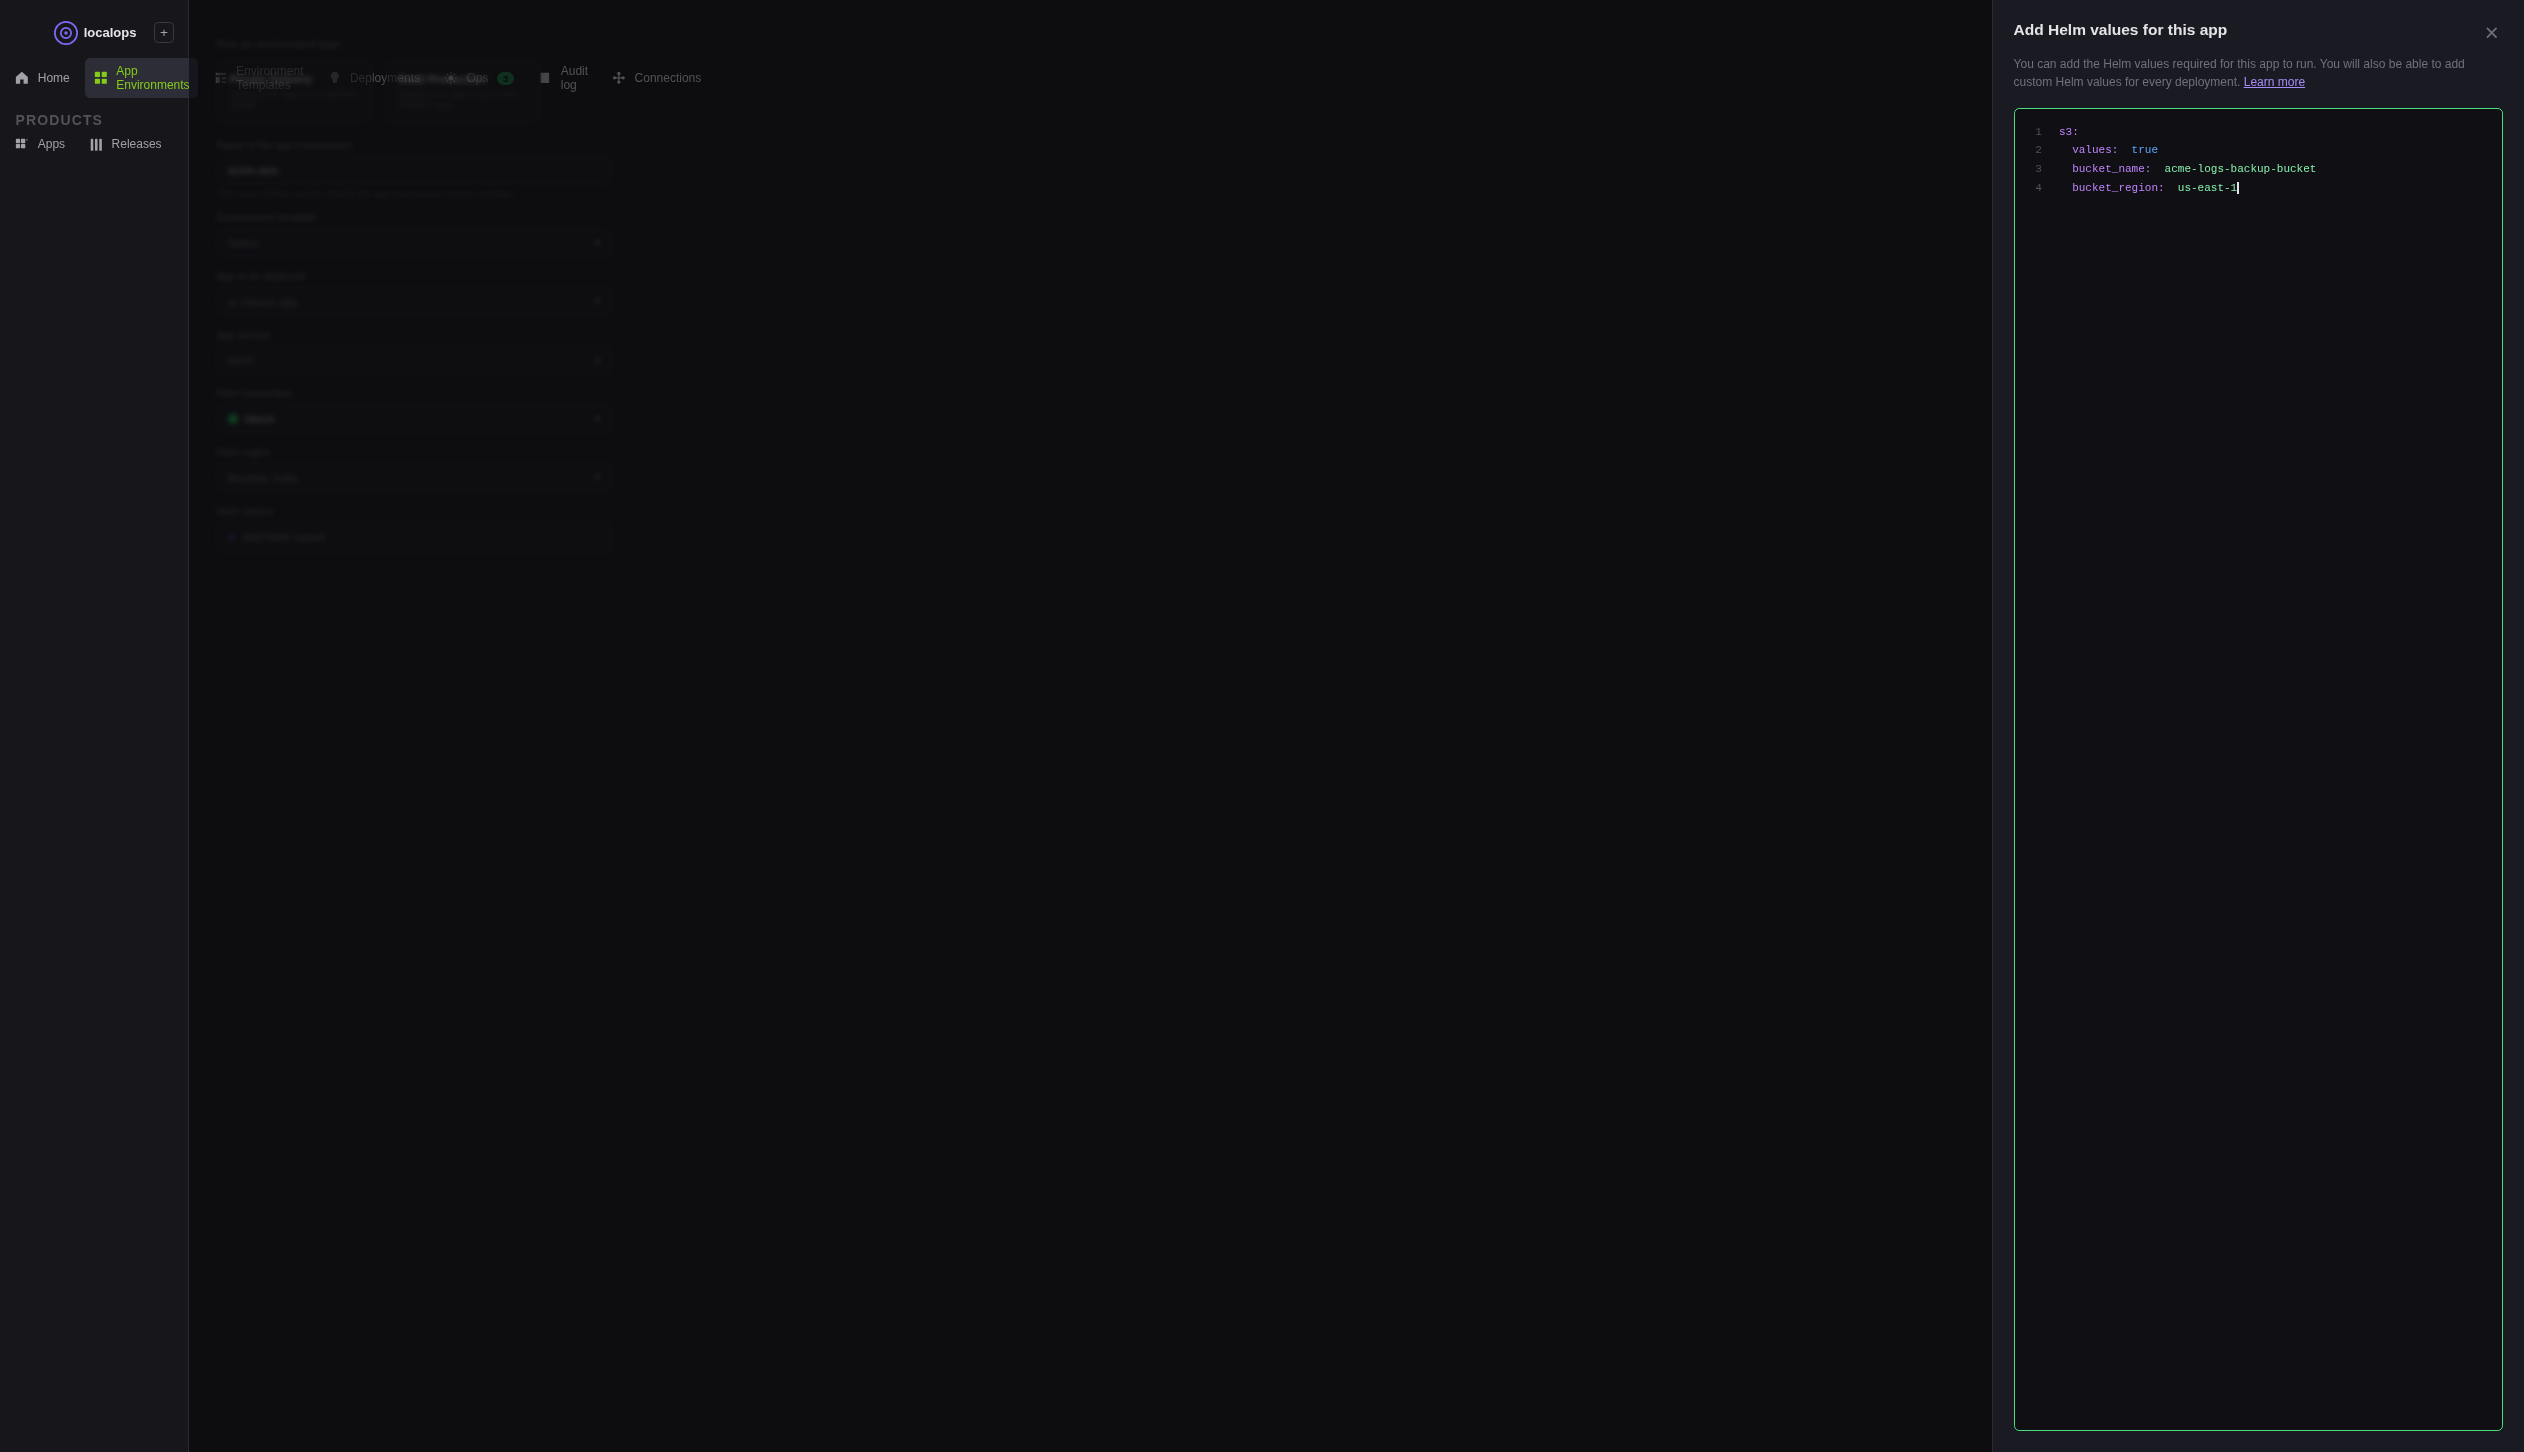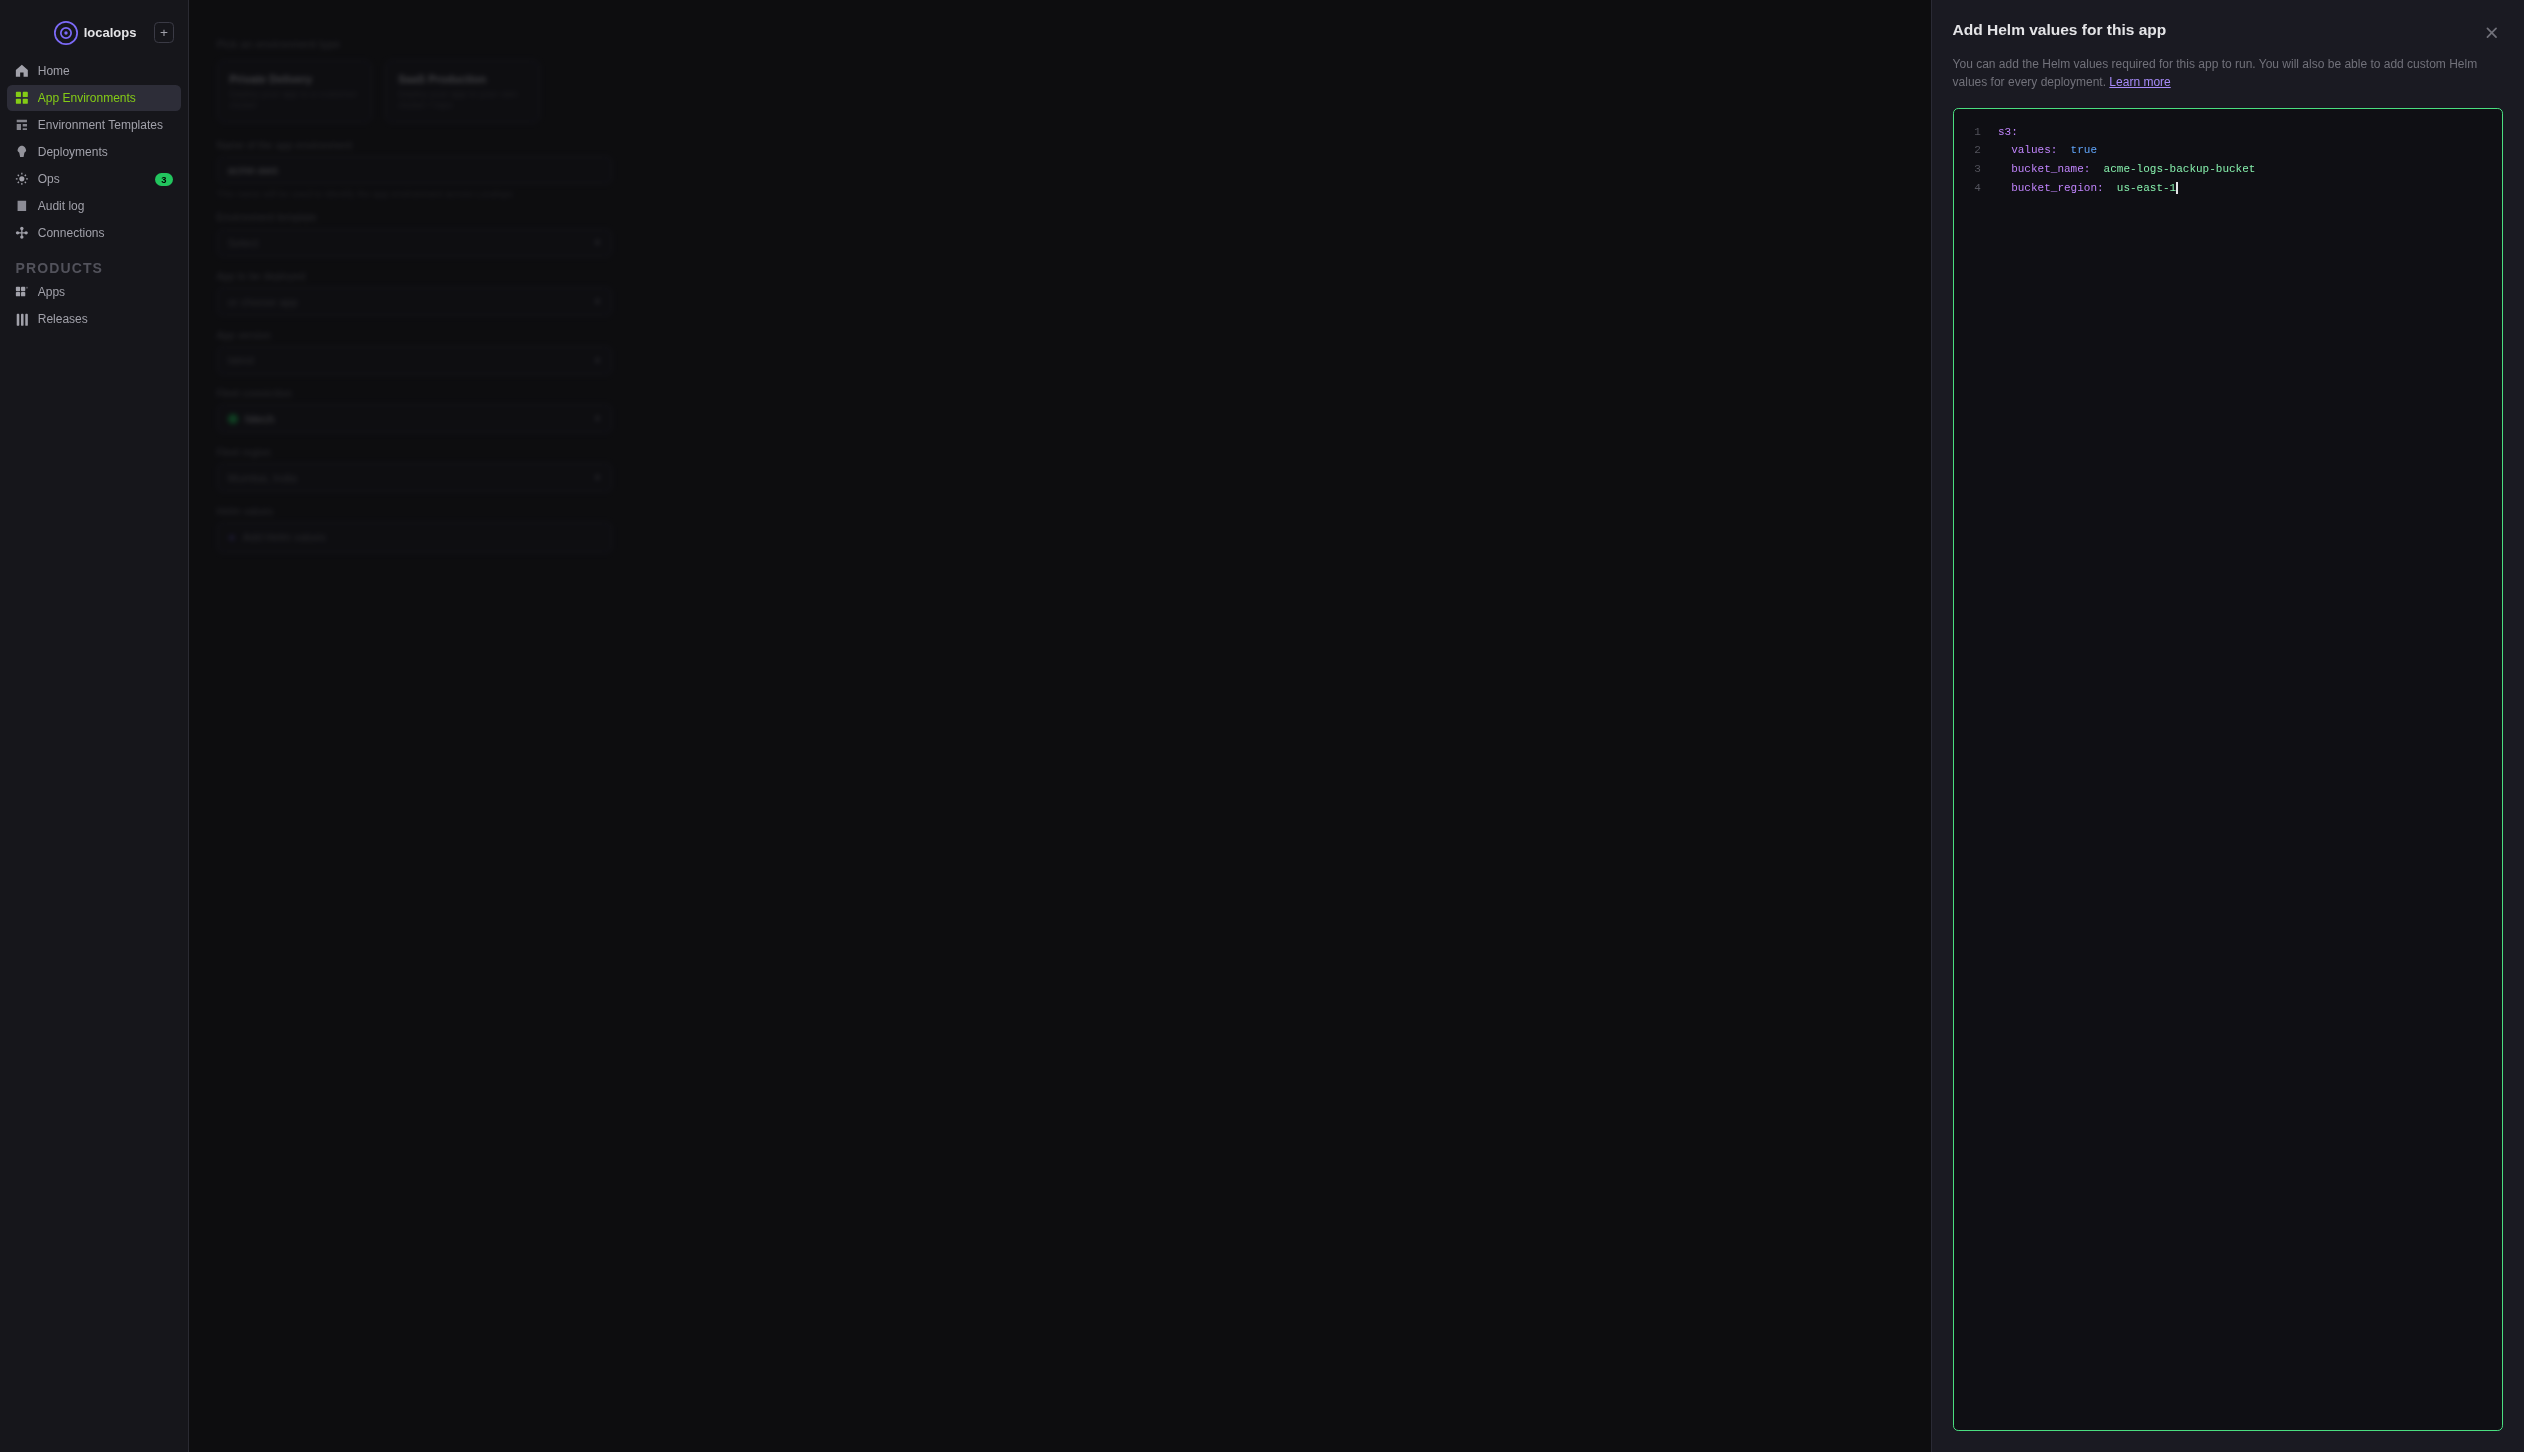"Add Helm values for this" .modal-panel { width: 593px -> 532px }
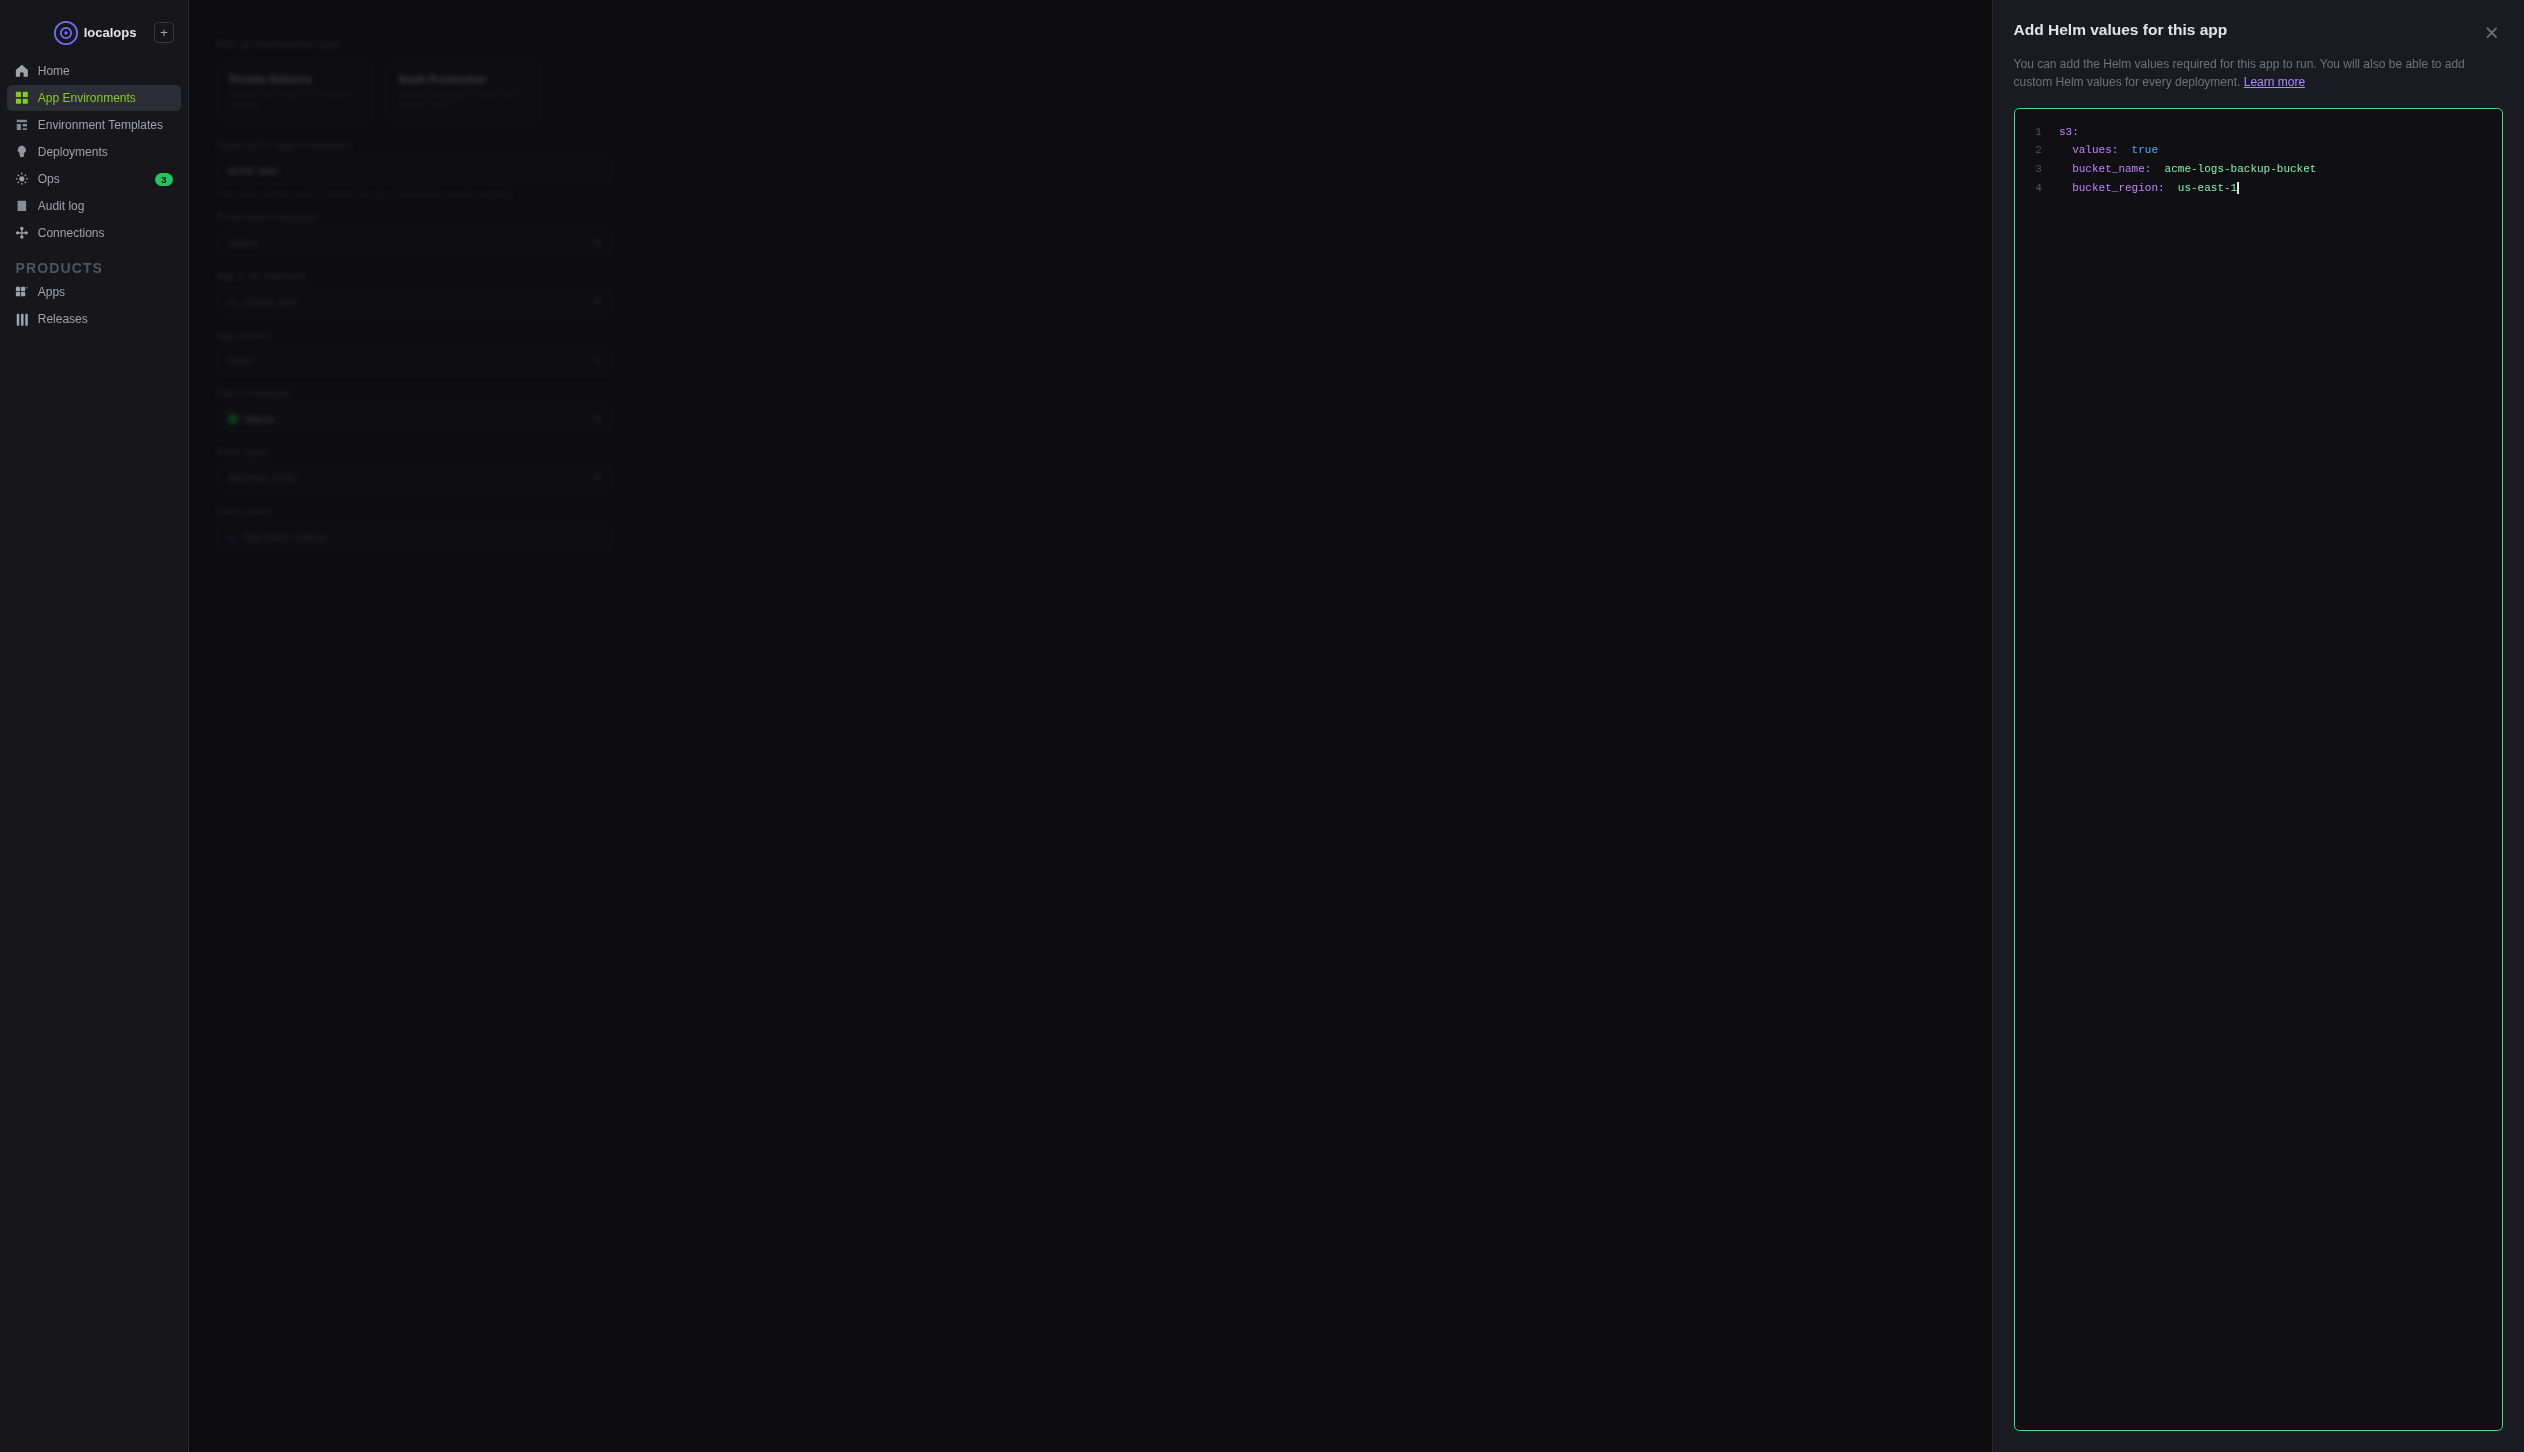"Home" .sidebar-nav { flex-direction: column -> none; gap: 1px -> 7px }
